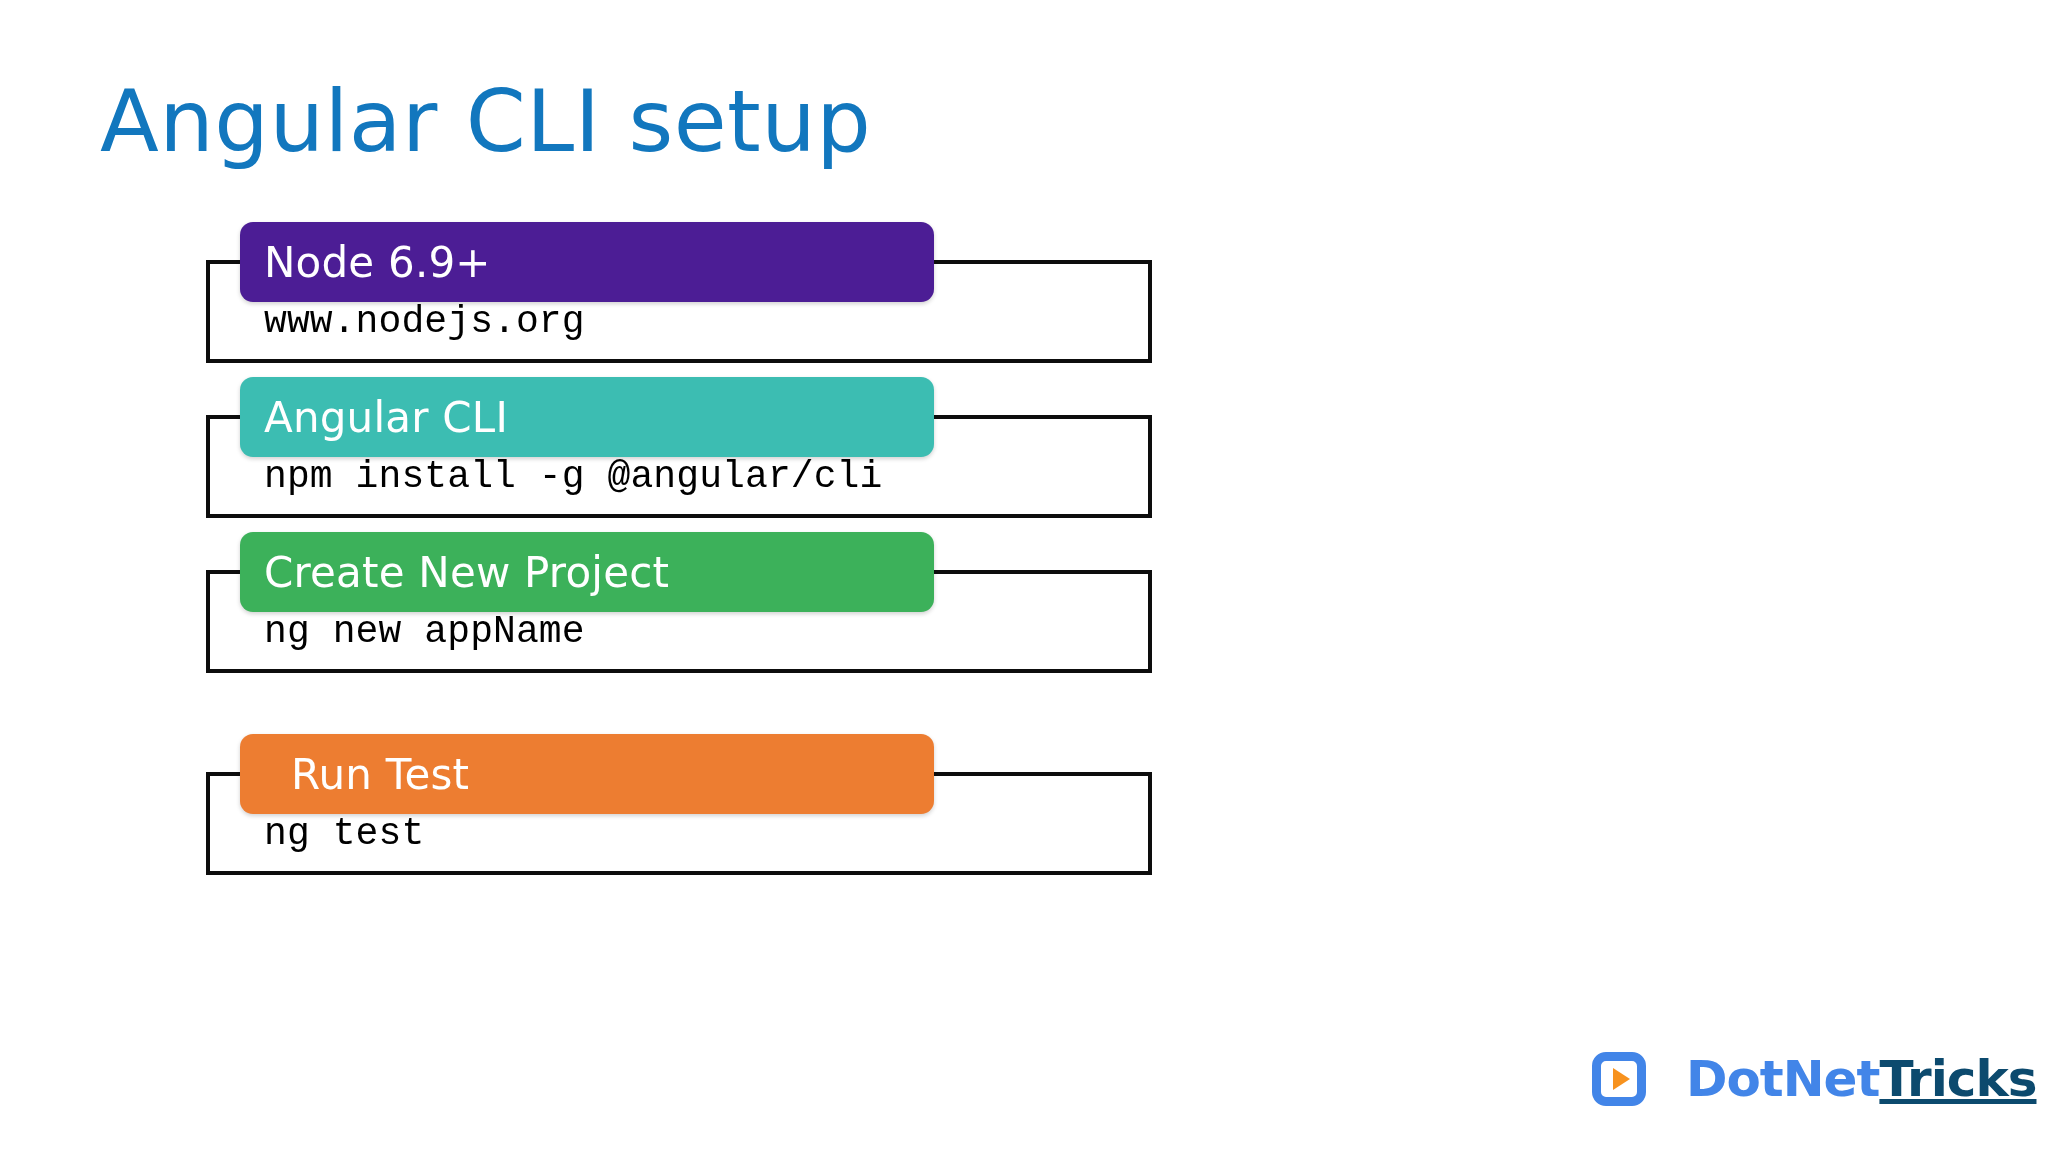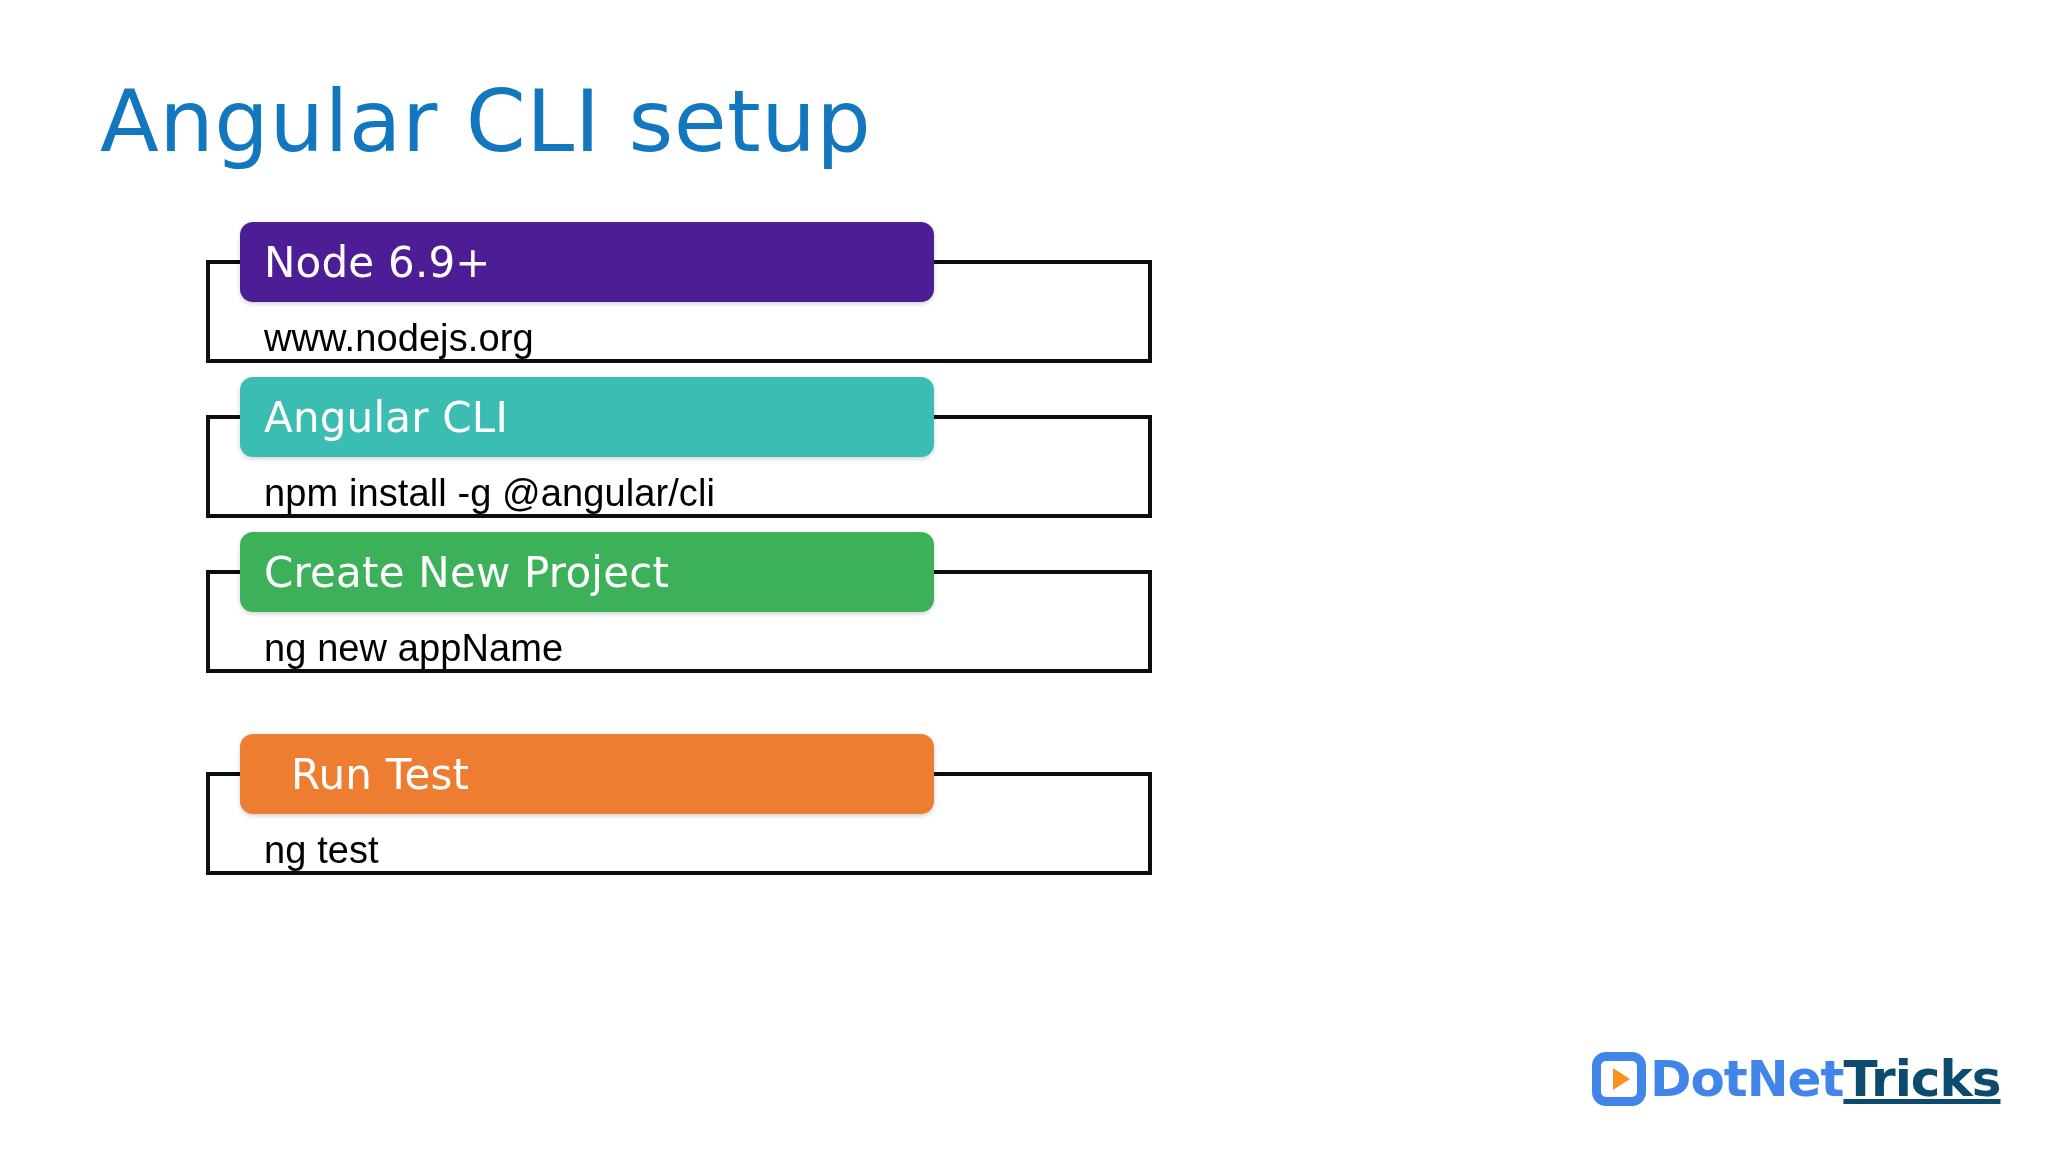"www.nodejs.org" .step-detail { font-family: Liberation Sans, sans-serif -> Liberation Mono, monospace; top: 95px -> 78px }
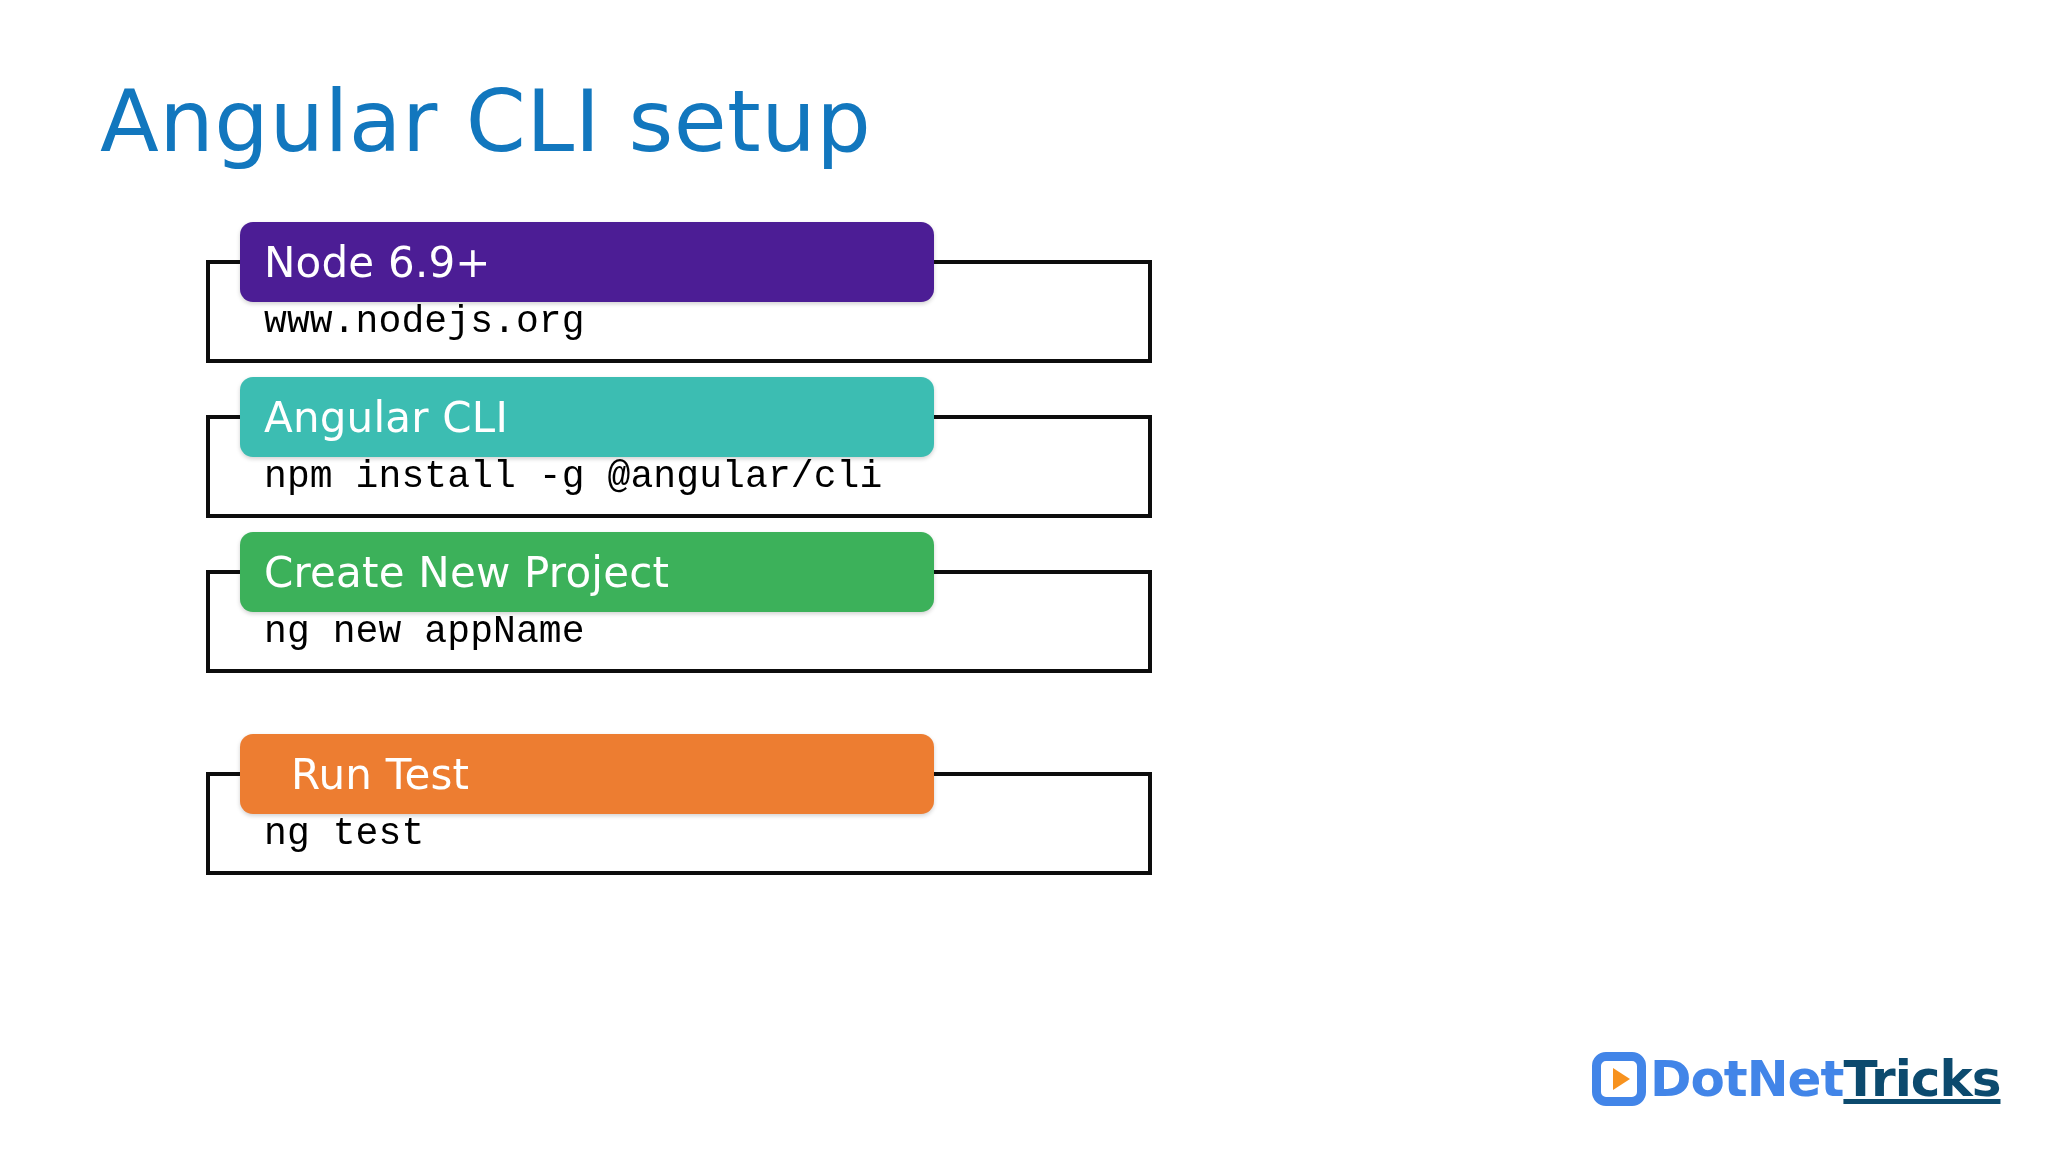"DotNet" .logo-dotnet { margin-left: none -> 36px }
